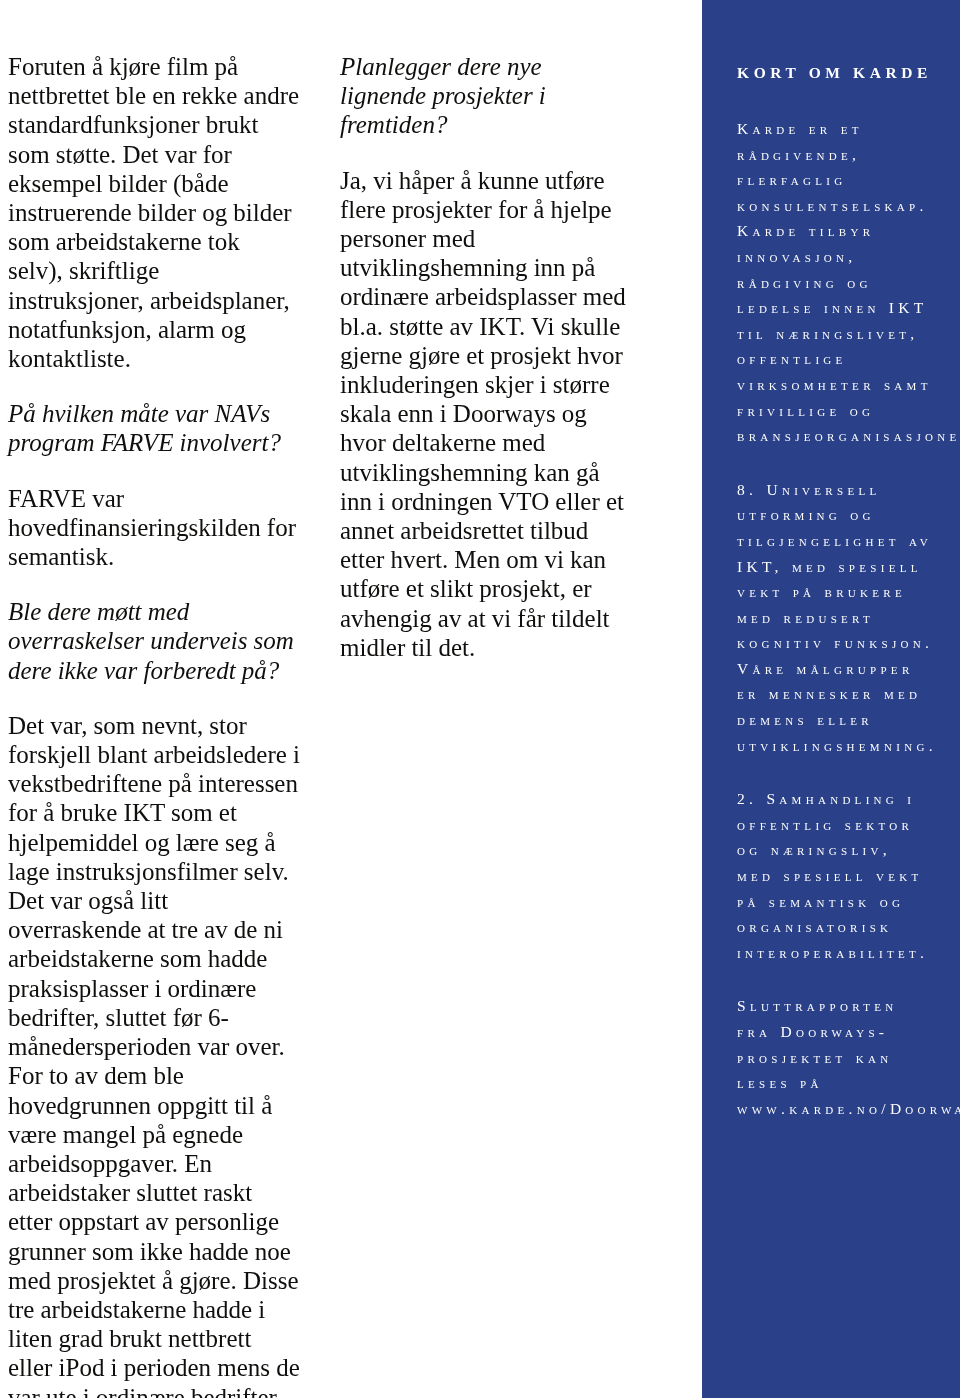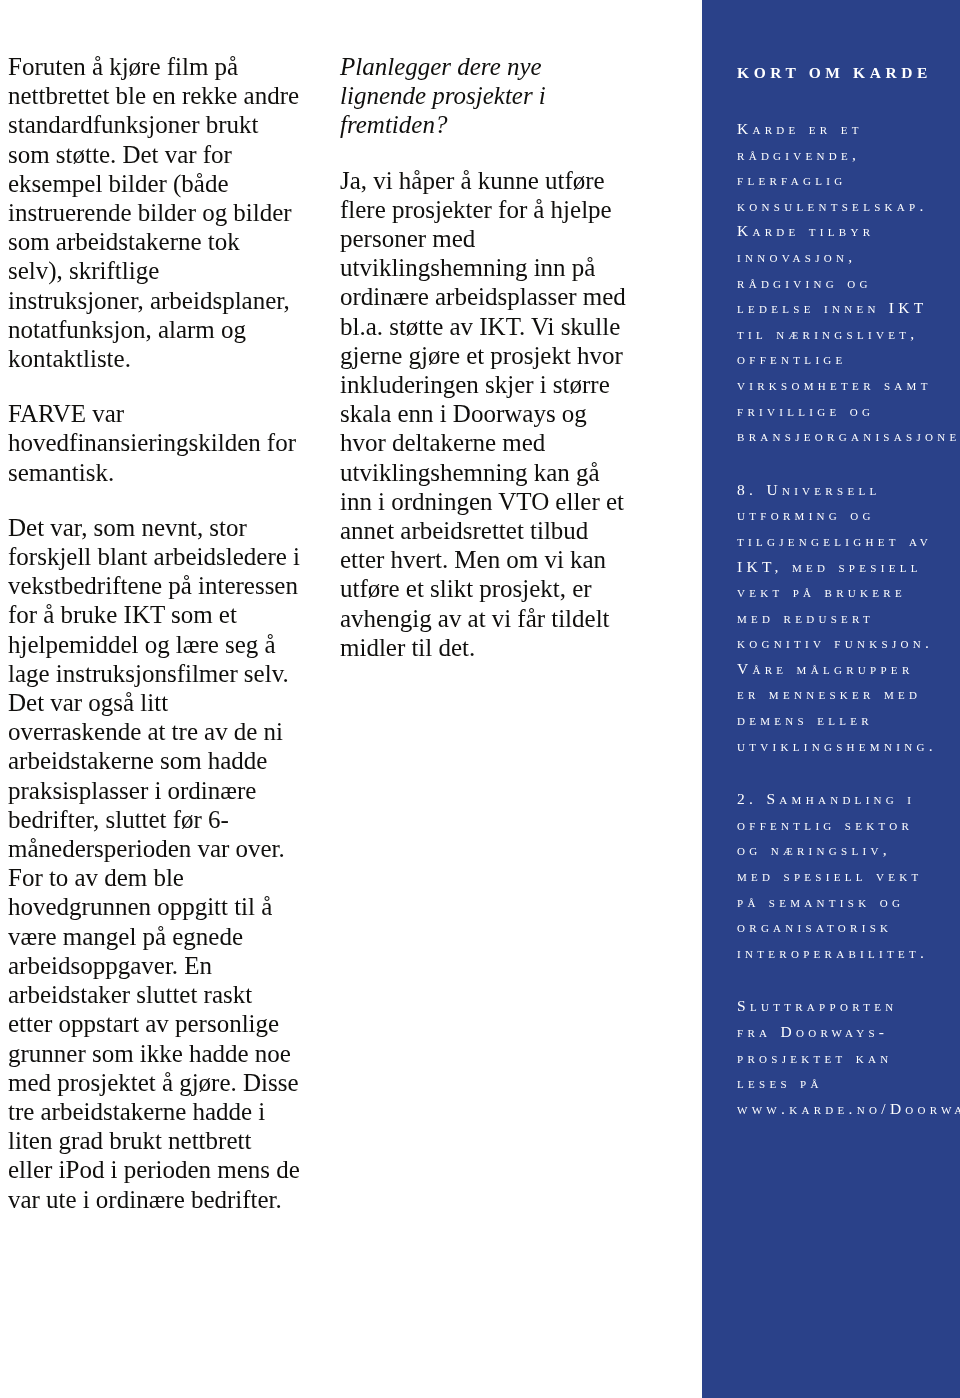"På hvilken måte var NAVs" p.para { html: none -> <p>På hvilken måte var NAVs program FARVE involvert?</p> }
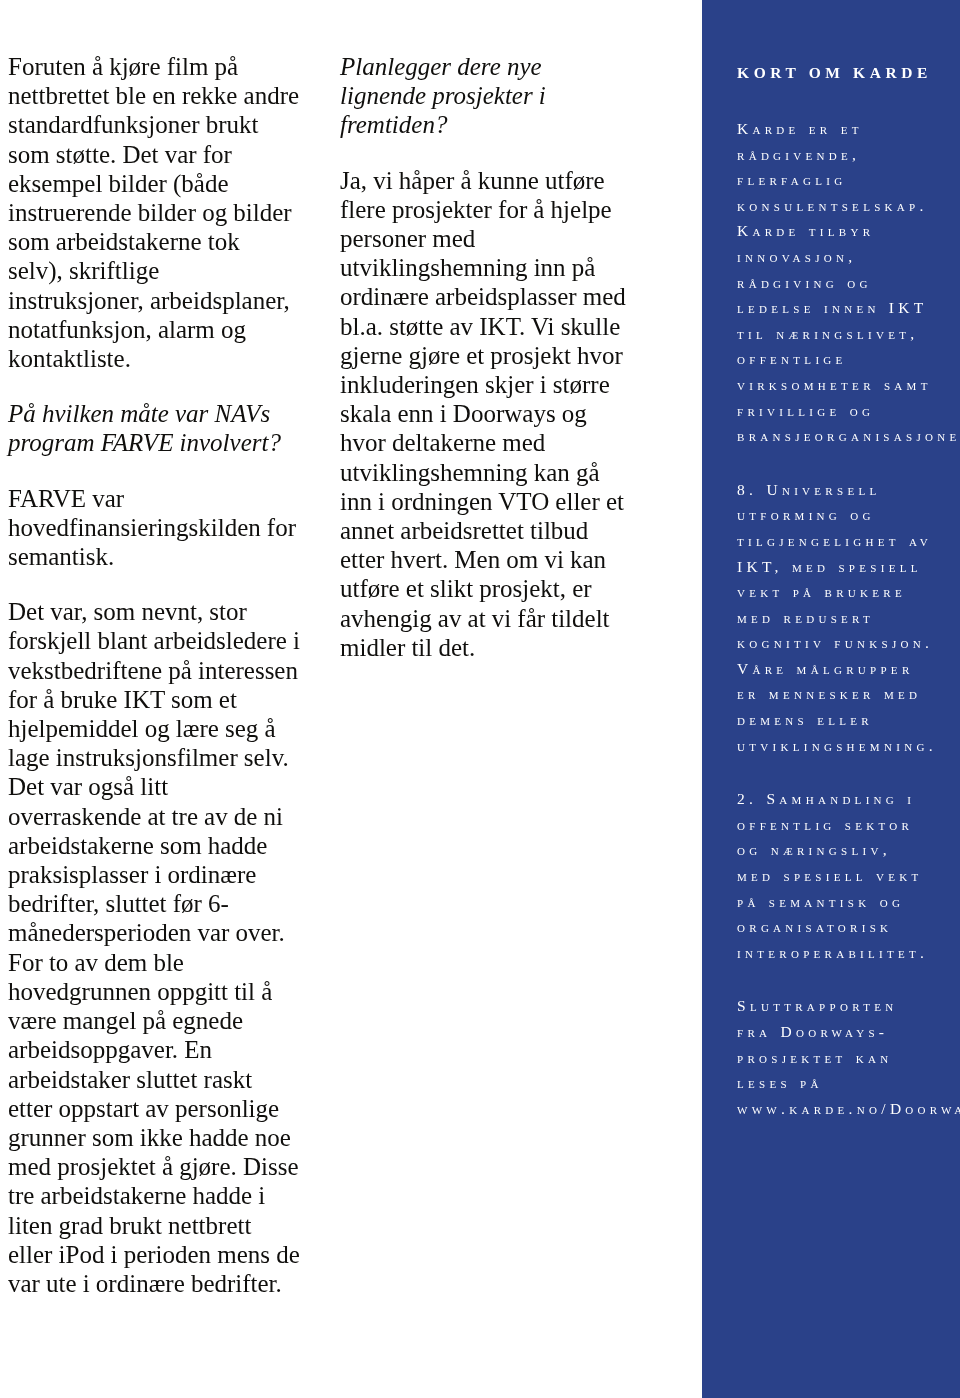"Ble dere møtt med overraskelser" p.para { html: none -> <p>Ble dere møtt med overraskelser underveis som dere ikke var forberedt på?</p> }
